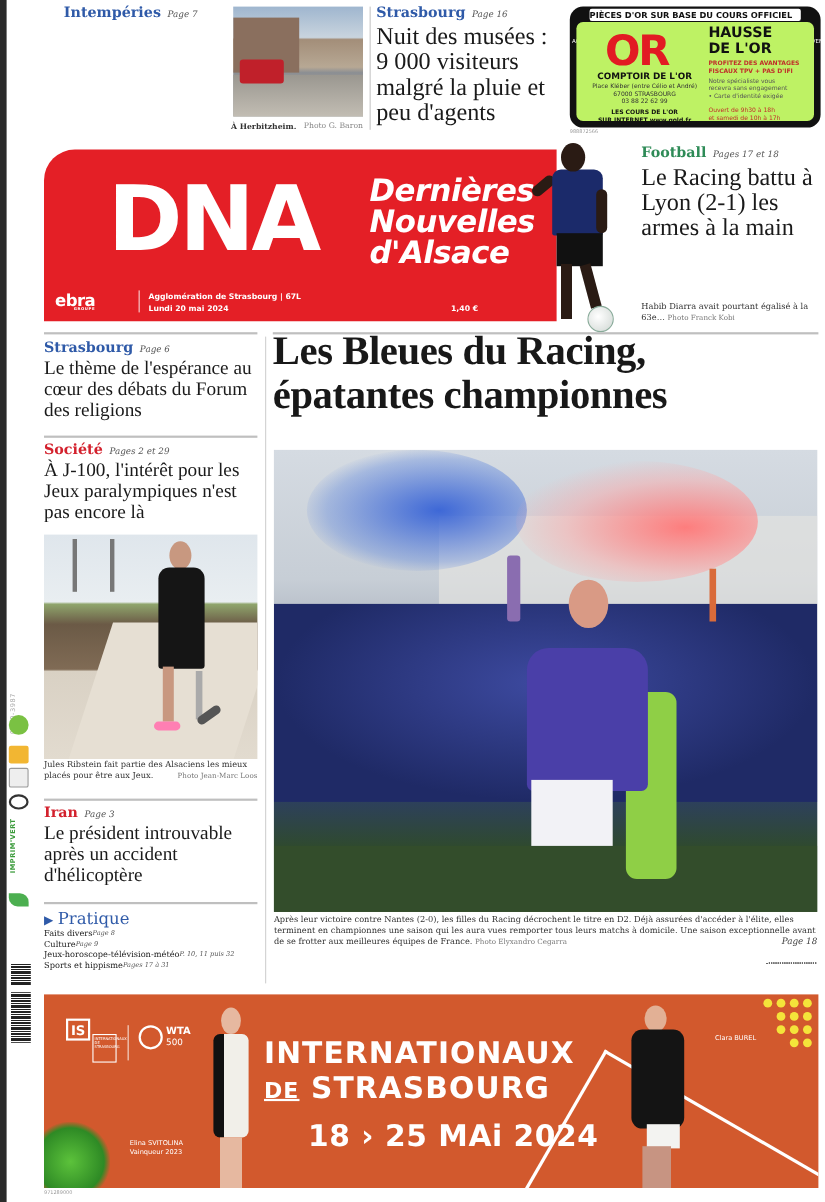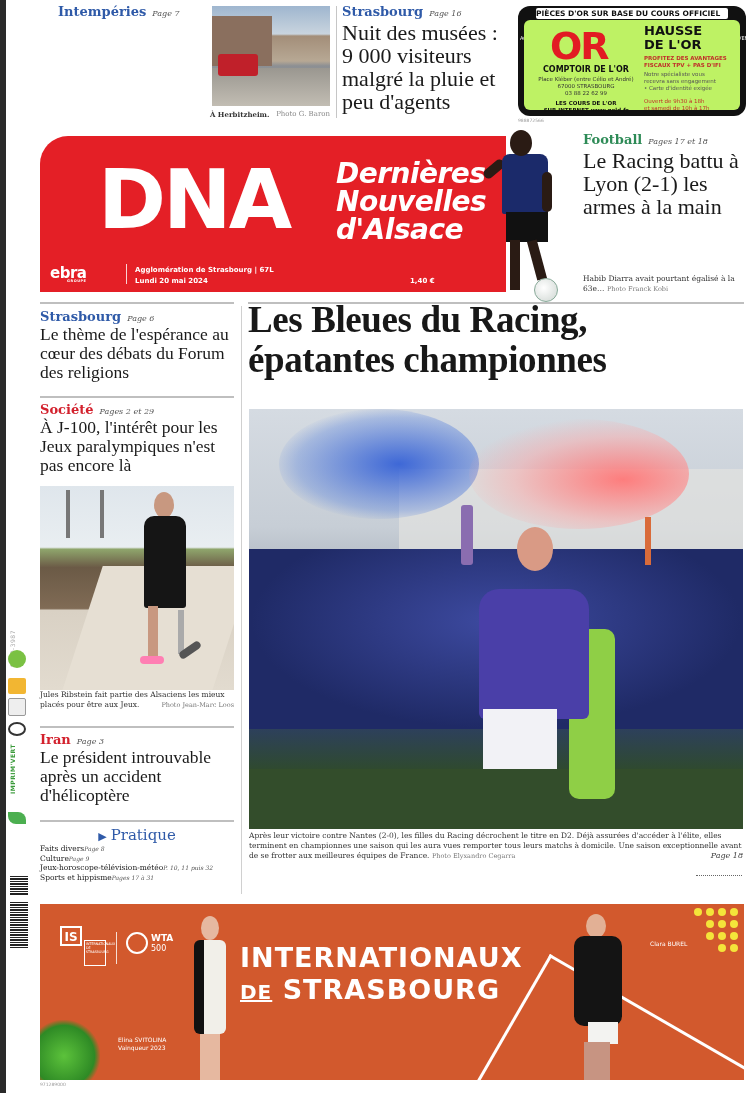"▶ Pratique" .pratique .ttl { text-align: center -> none }
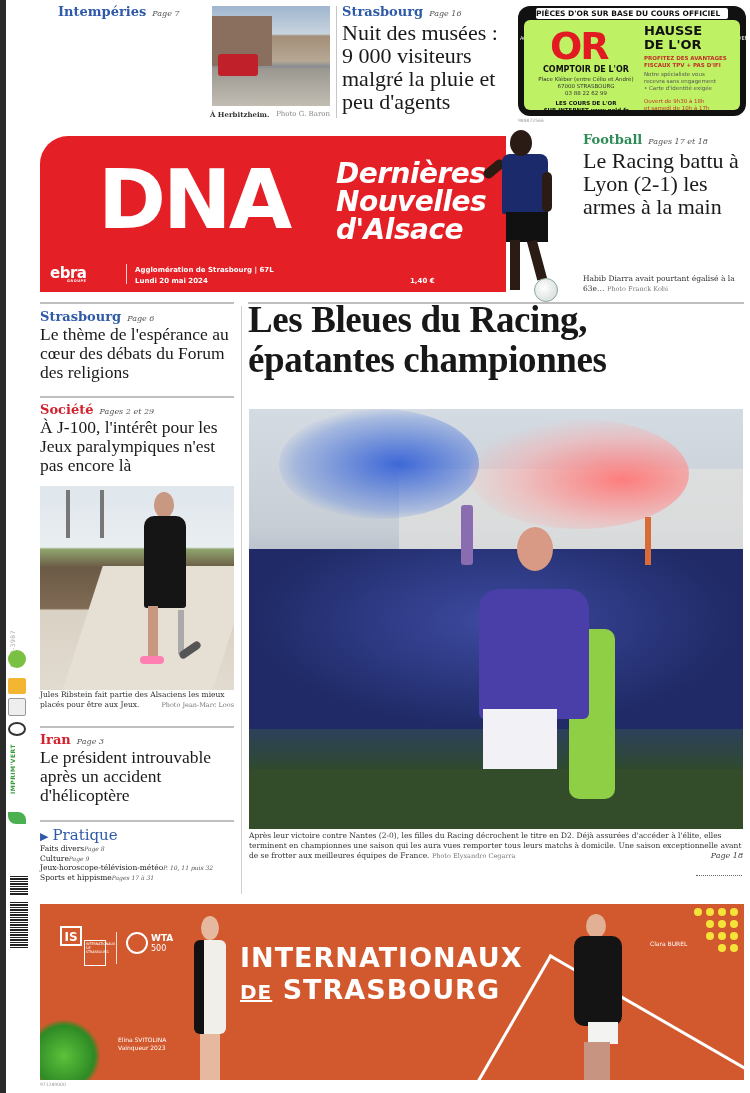"18 › 25 MAi 2024" div.ad-dates { html: none -> <div>18 › 25 MAi 2024</div> }
